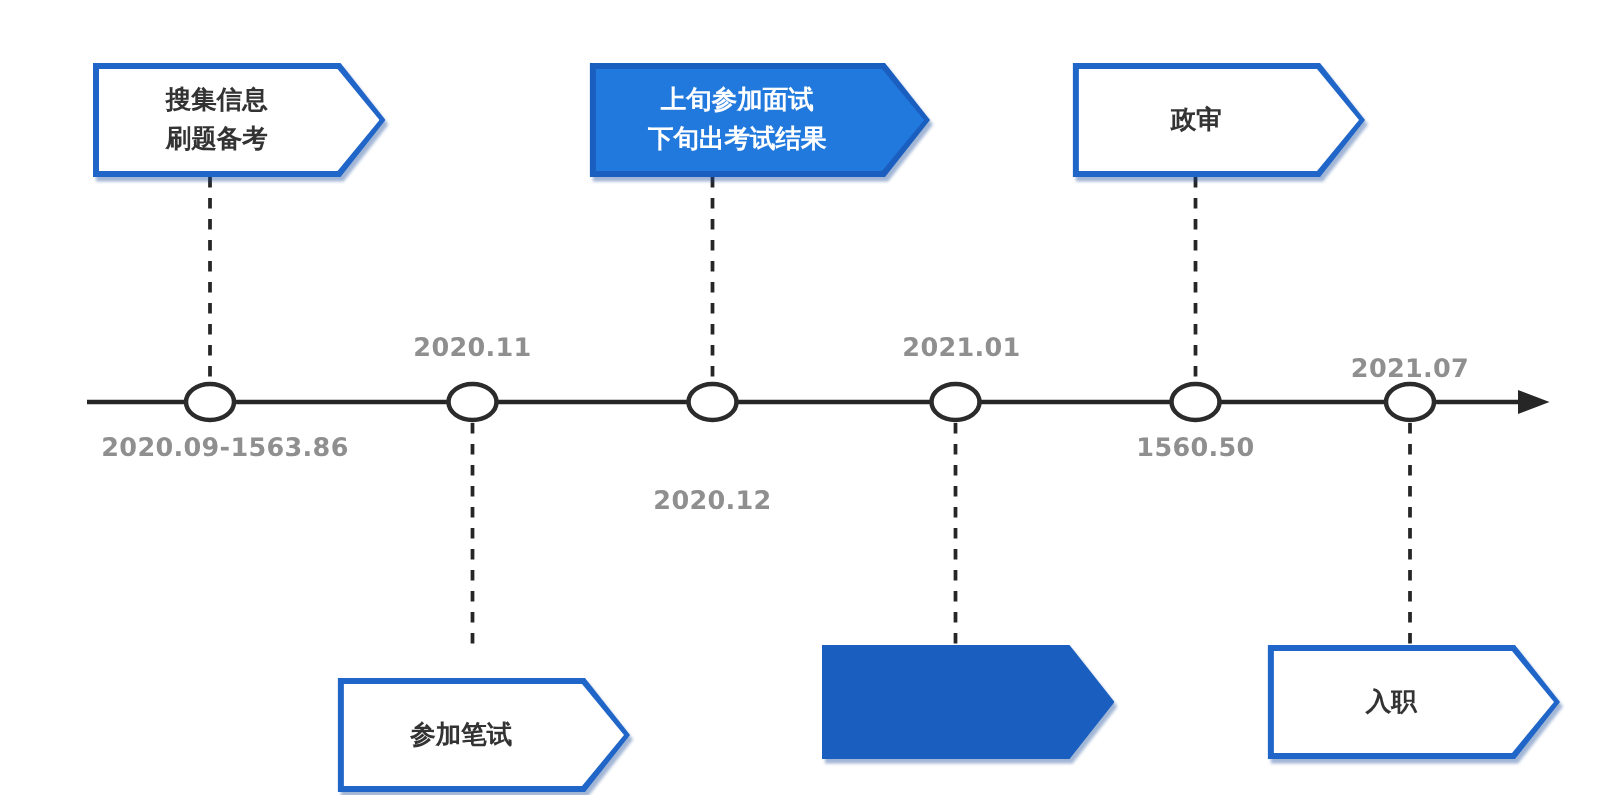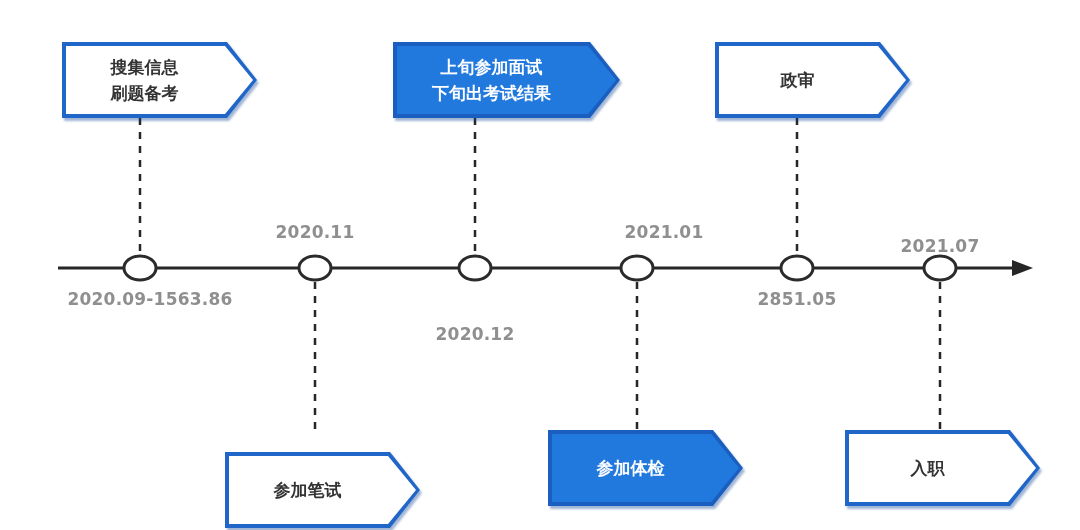"2021.01" #date-3 { left: 564px -> 541px }
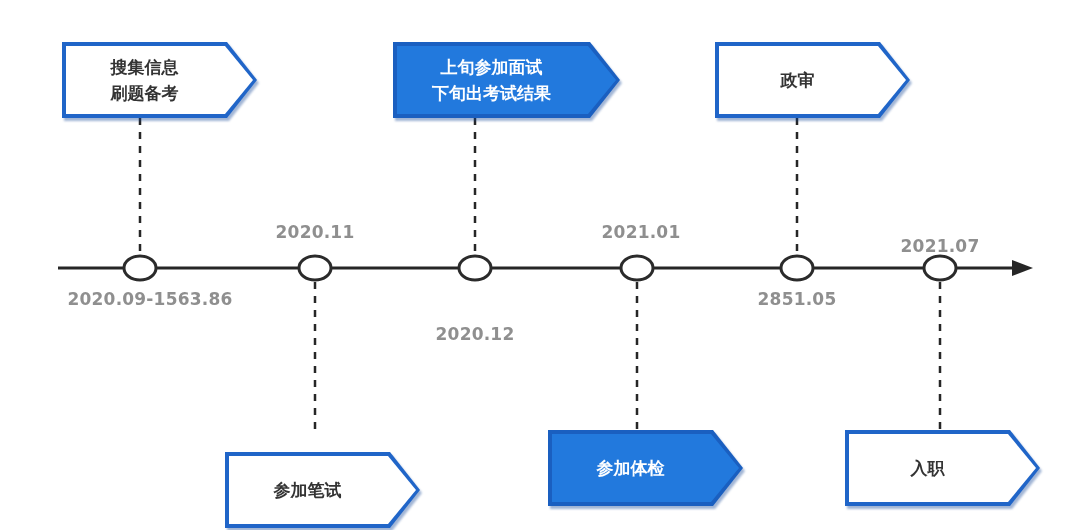"2851.05" div.date-label { text: 2851.05 -> 1560.50 }
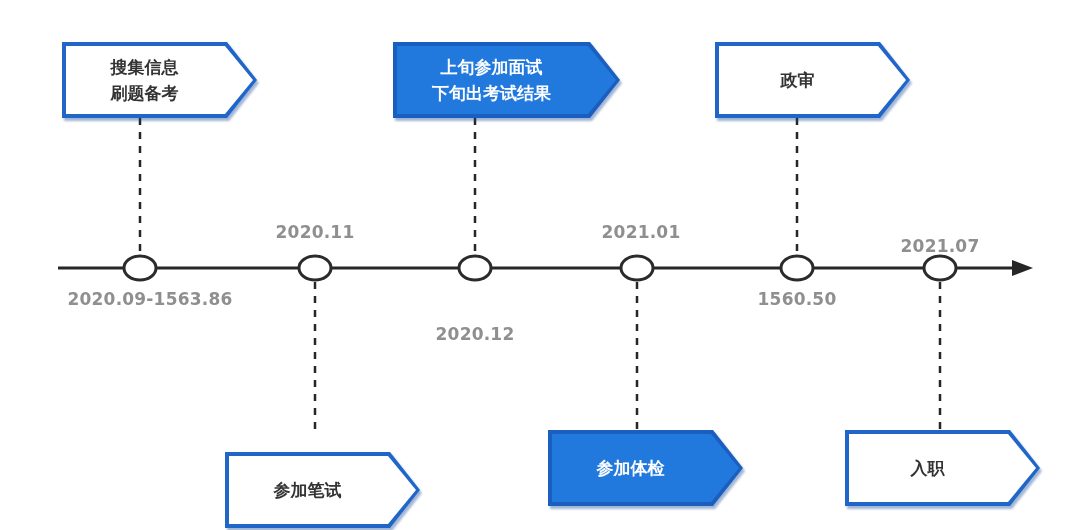"参加体检" div.shape-inner { html: <div>参加体检</div> -> none }
